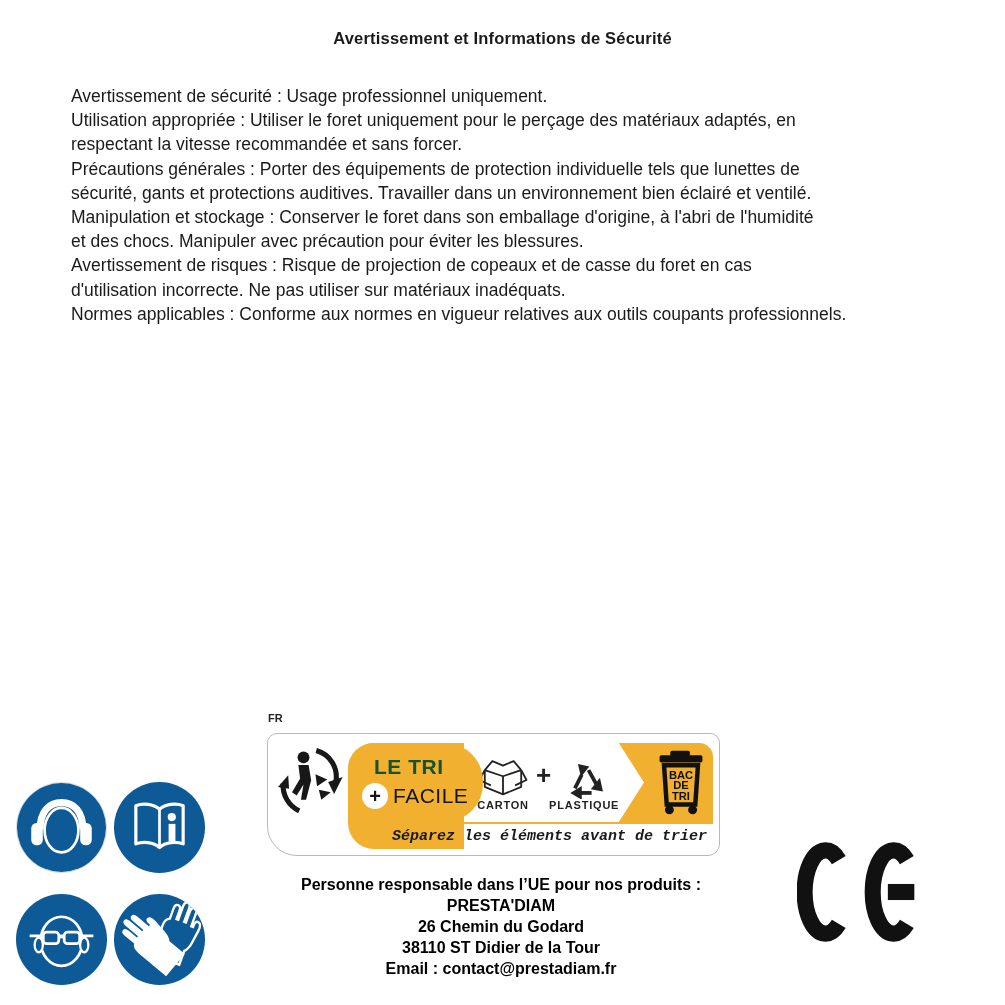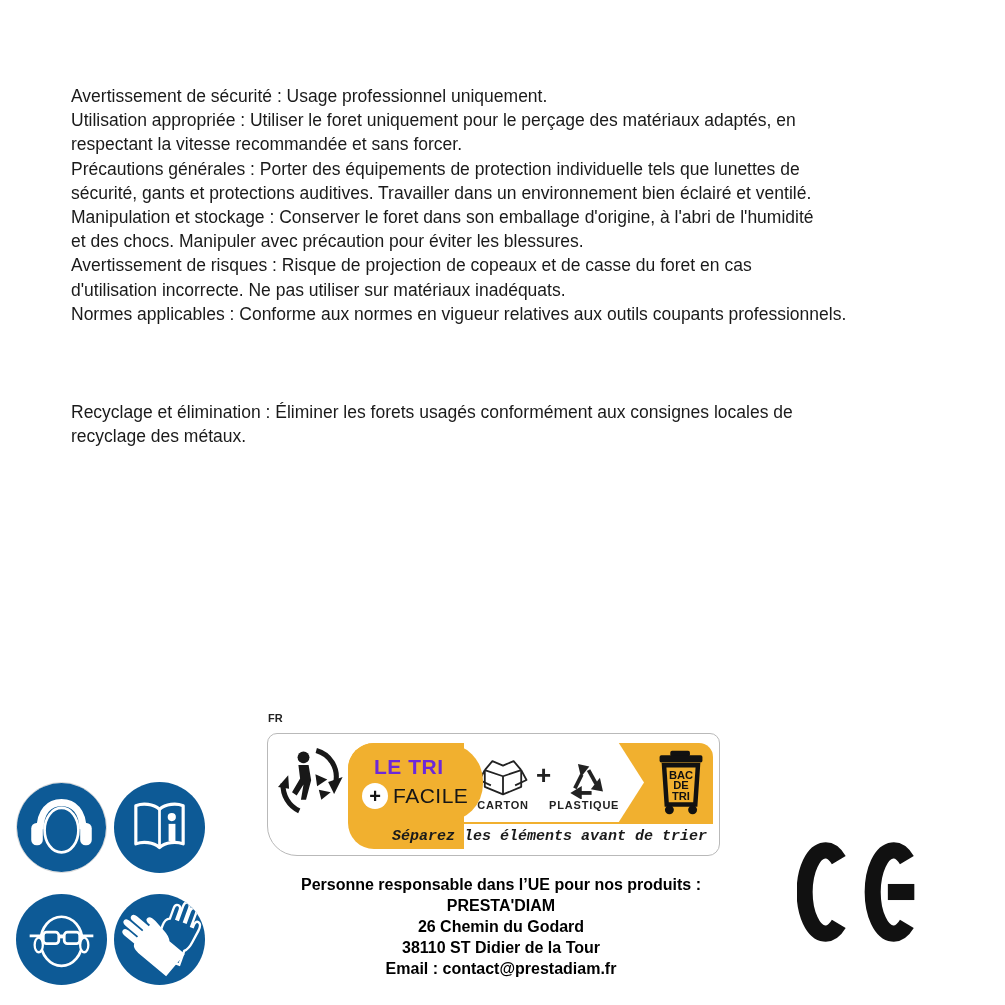"Avertissement et Informations de" div.title { html: none -> <div>Avertissement et Informations de Sécurité</div> }
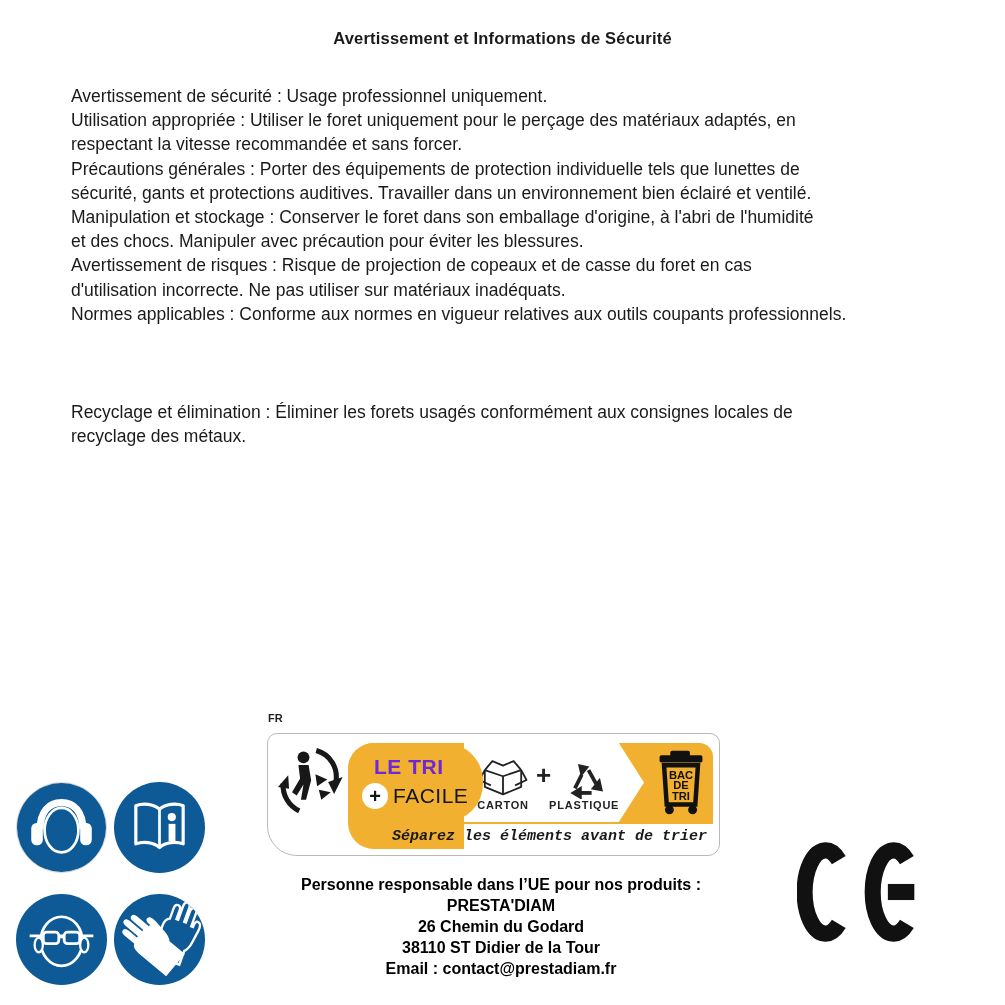"Recyclage et élimination : Éliminer" div.body-text { html: <div>Recyclage et élimination : Éliminer les forets usagés conformément aux consignes locales de recyclage des métaux.</div> -> none }
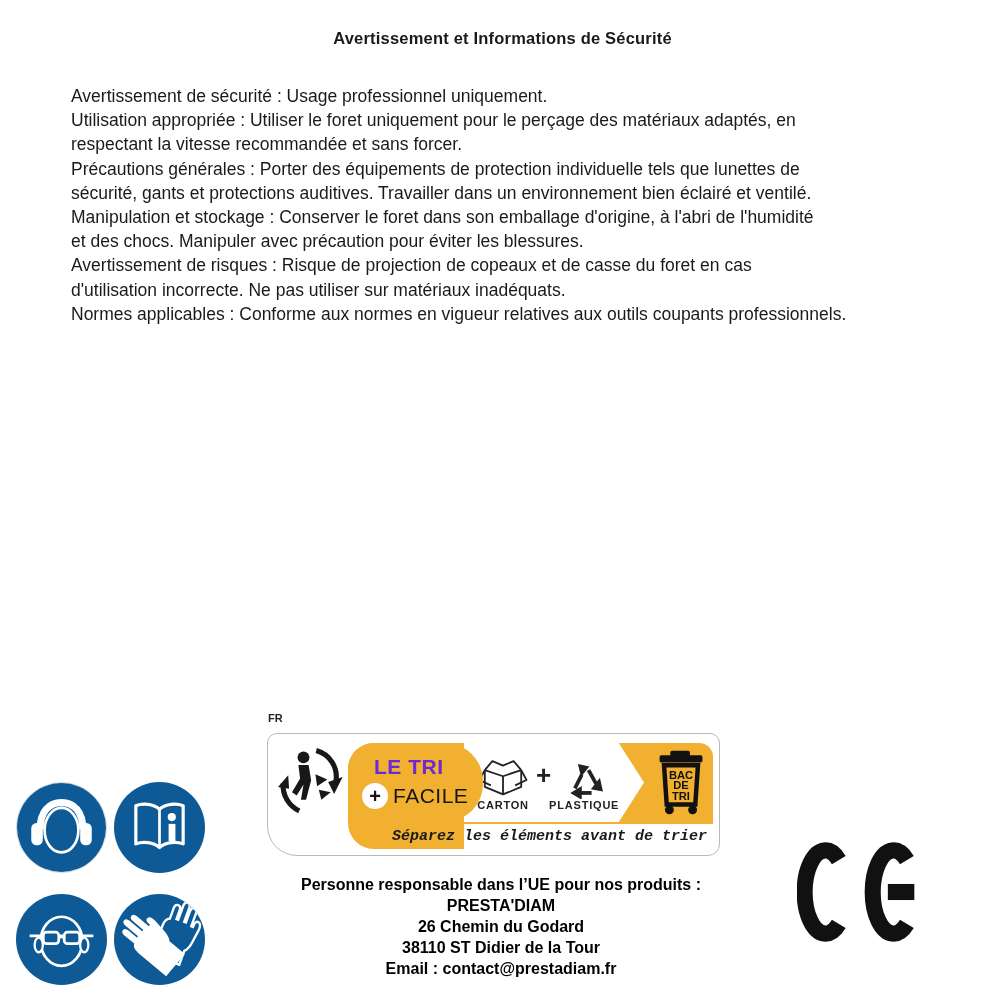"LE TRI" .letri-l1 { color: #6d28d9 -> #14532d }
